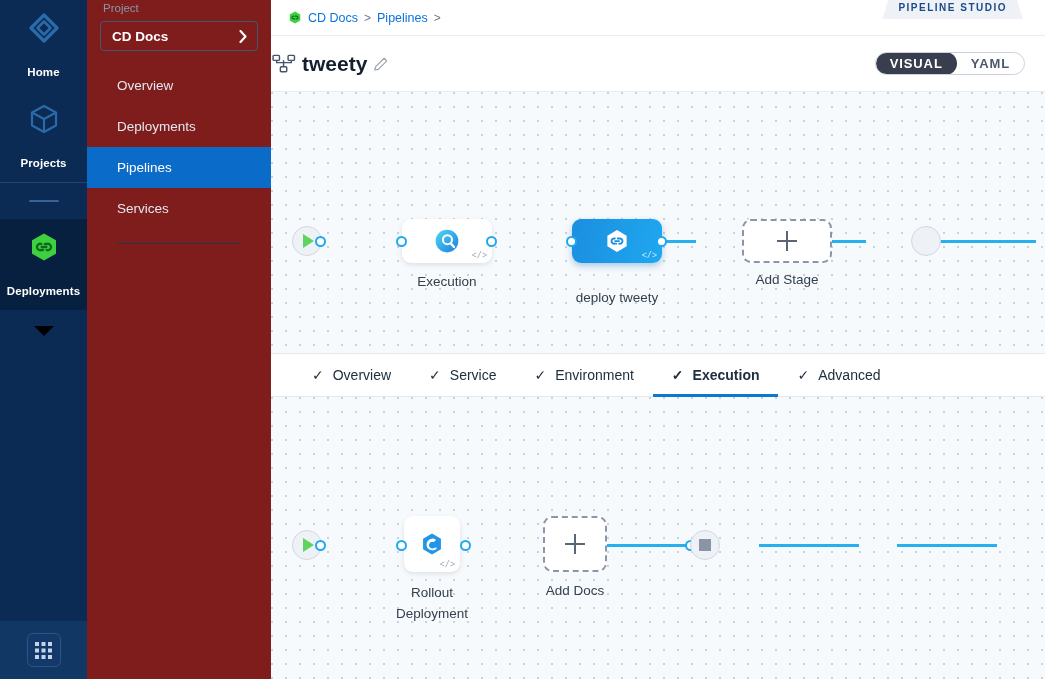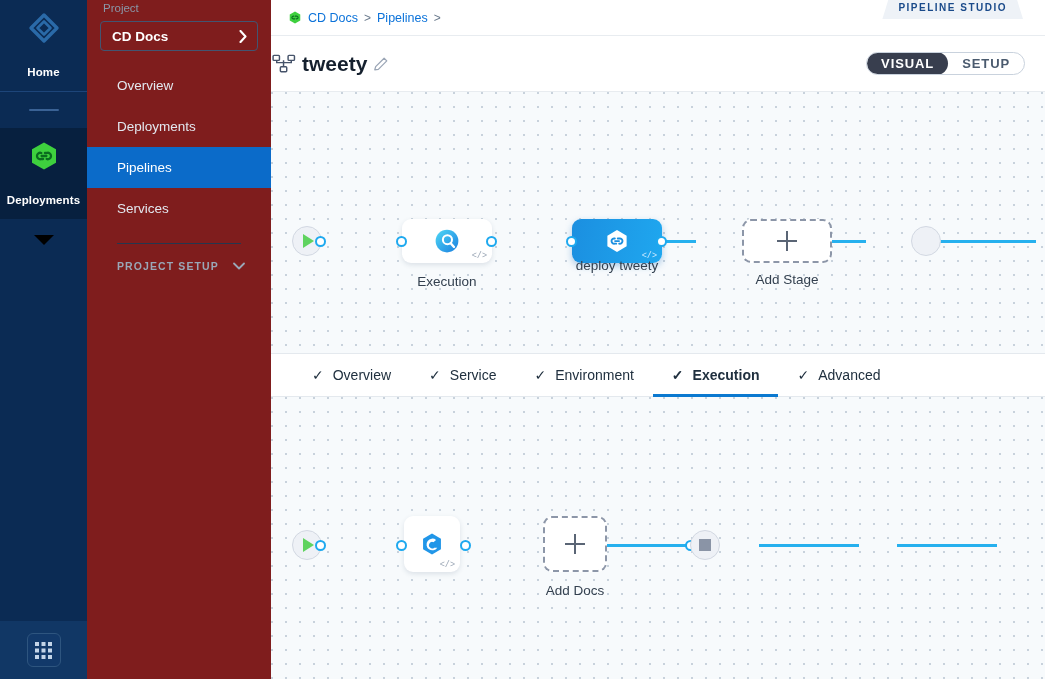"SETUP" span.toggle-opt { text: SETUP -> YAML }
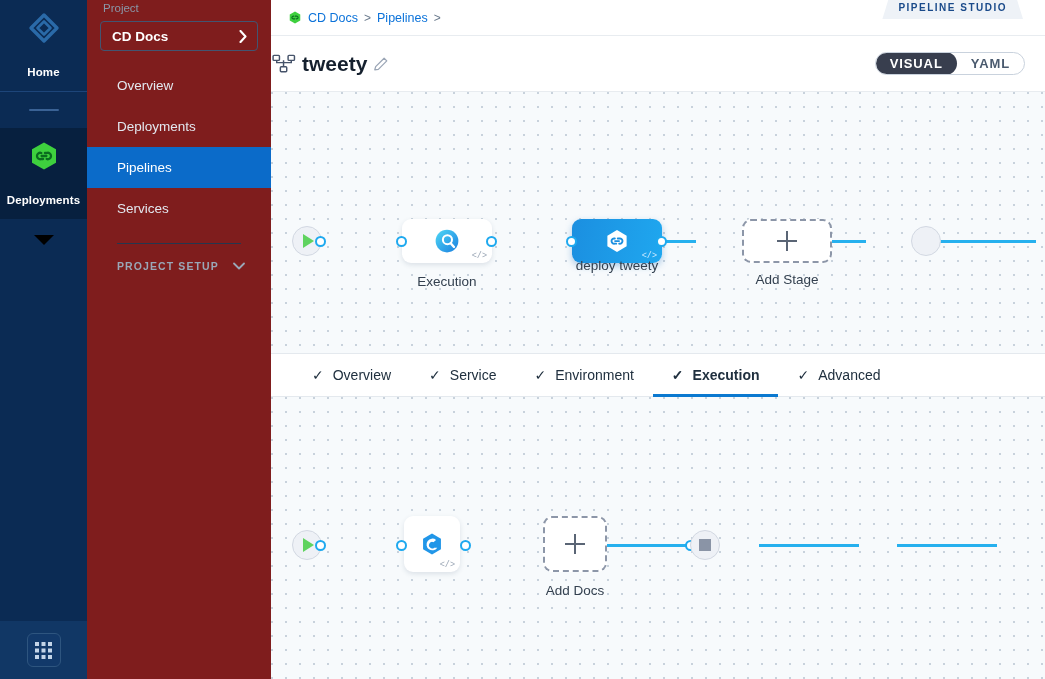"Projects" div.rail-item { html: none -> <div> <span> <svg> <path></path> <path></path> <path></path> </svg> </span> <span>Projects</span> </div> }
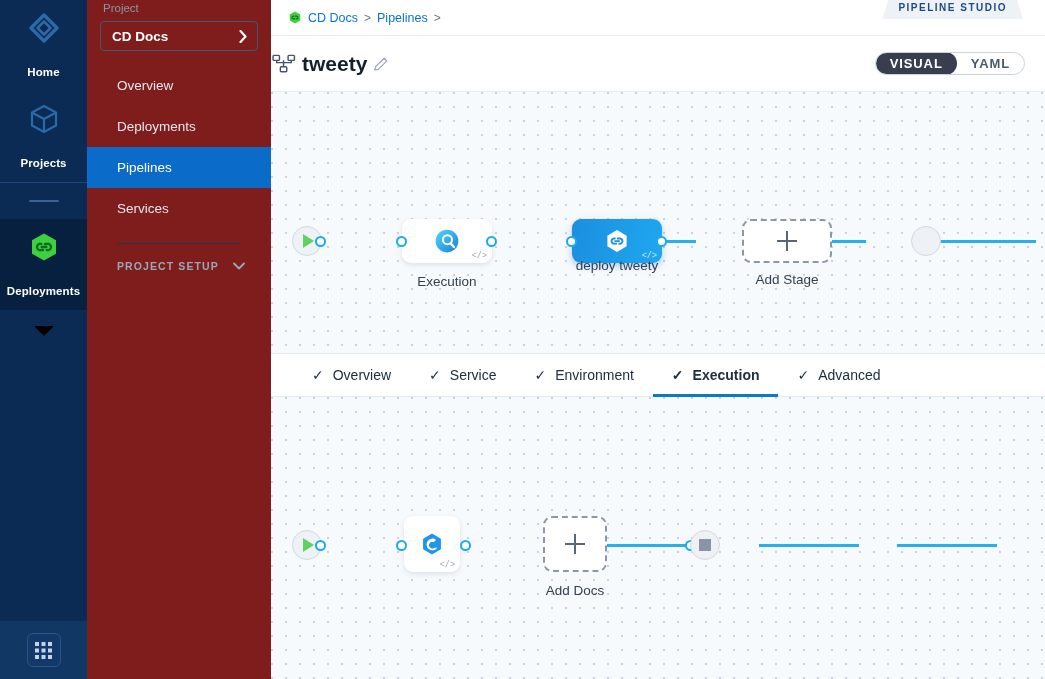"PROJECT SETUP" div.proj-setup { html: <div> <span>PROJECT SETUP</span> <svg> <path></path> </svg> </div> -> none }
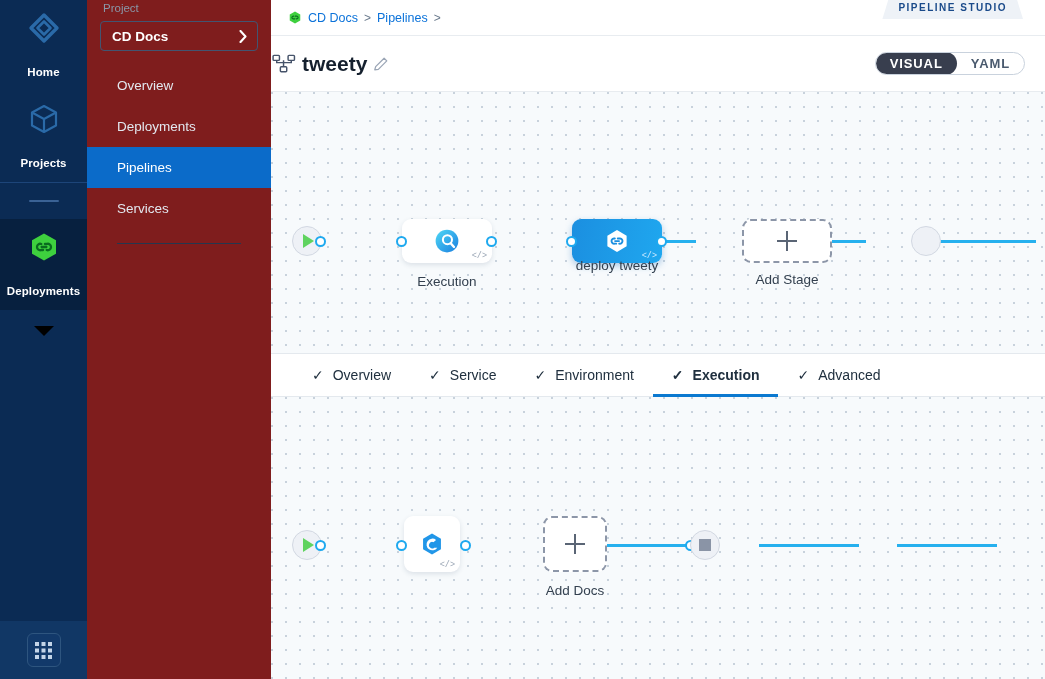"deploy tweety" div.node-label { top: 164px -> 196px }
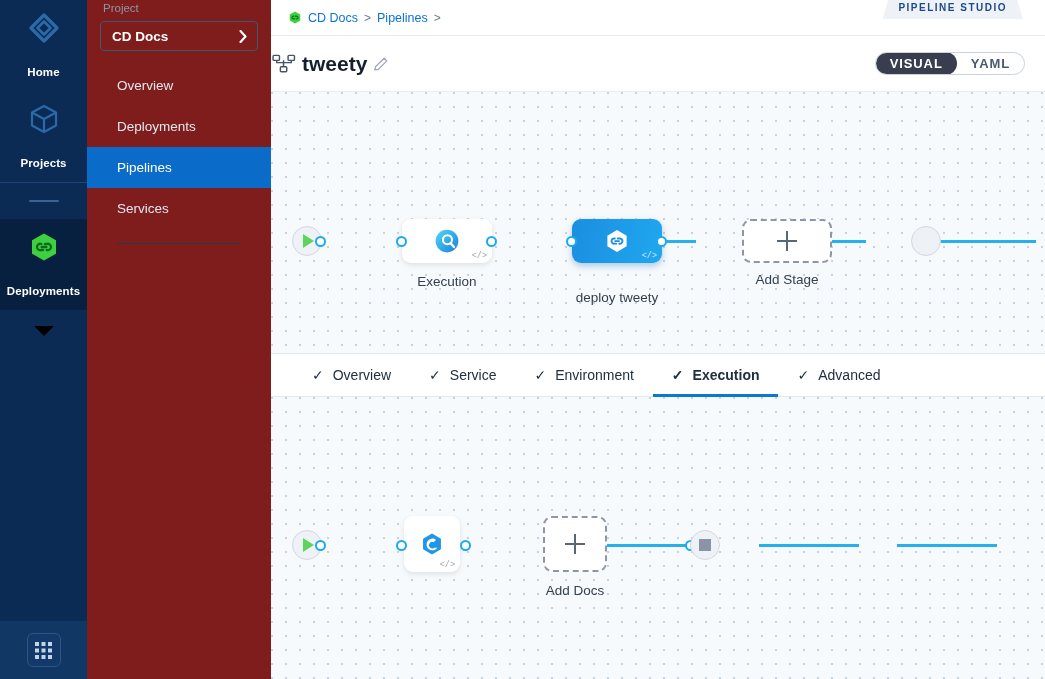"Rollout" div.node-label { html: none -> <div>Rollout Deployment</div> }
